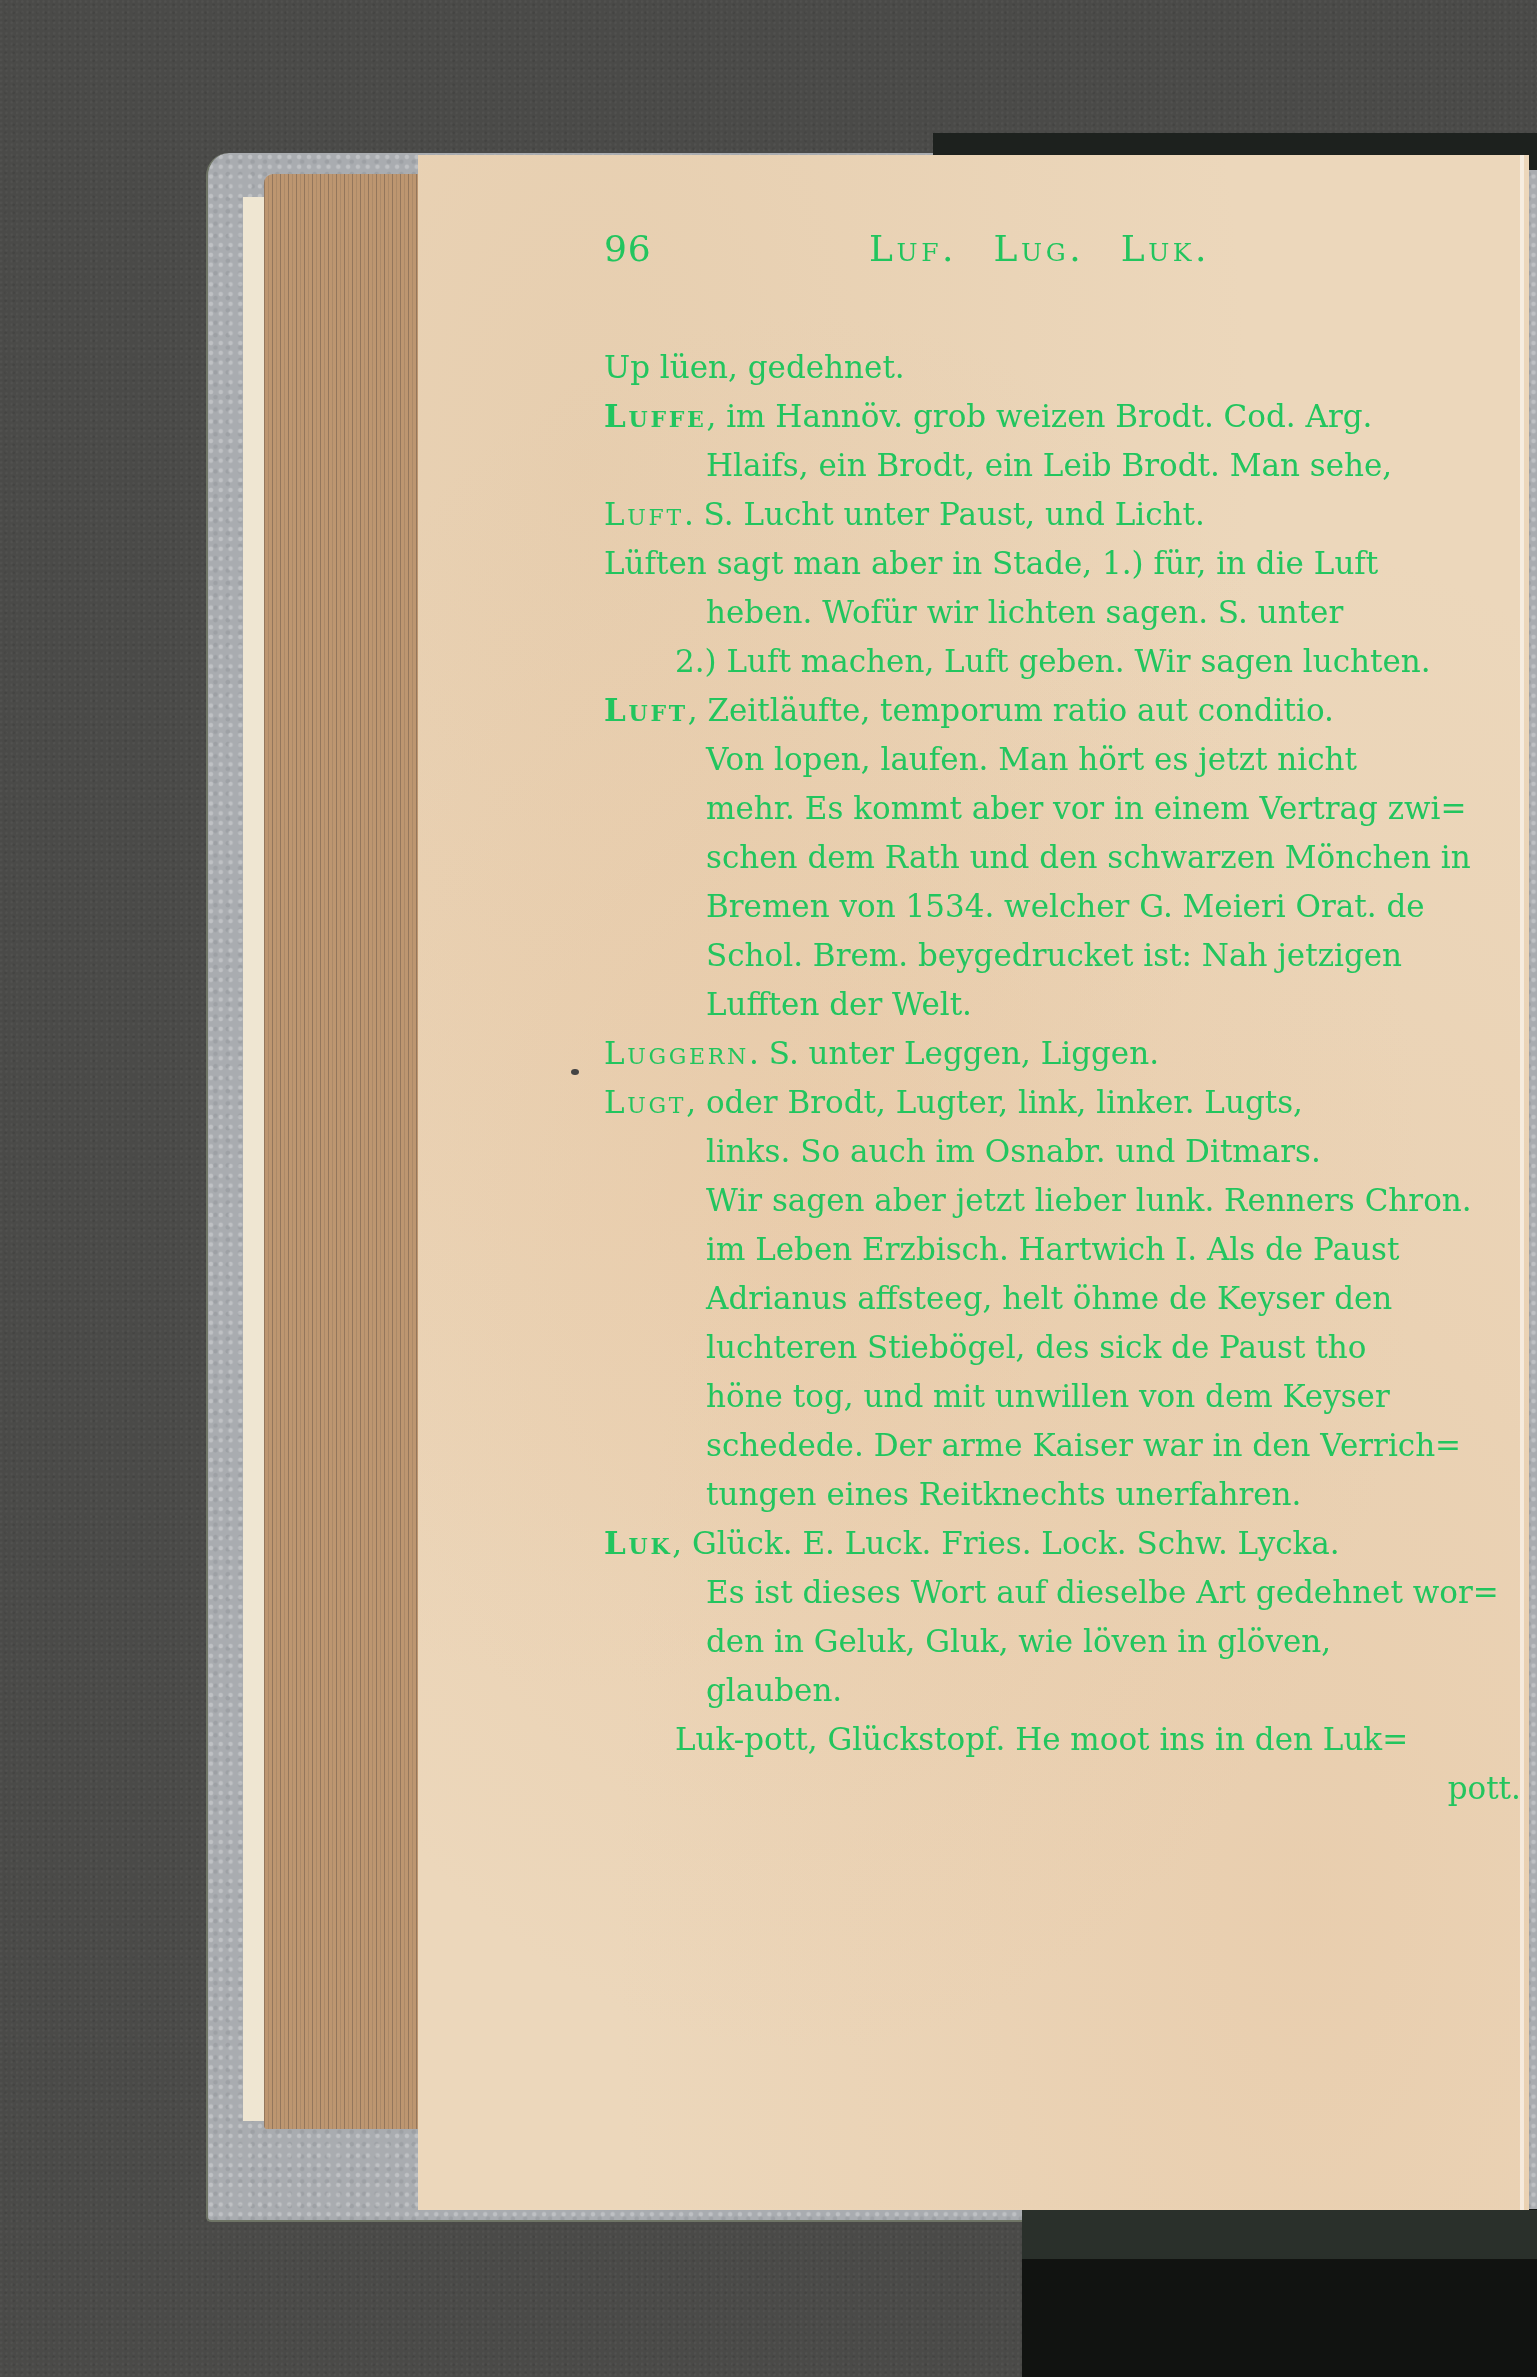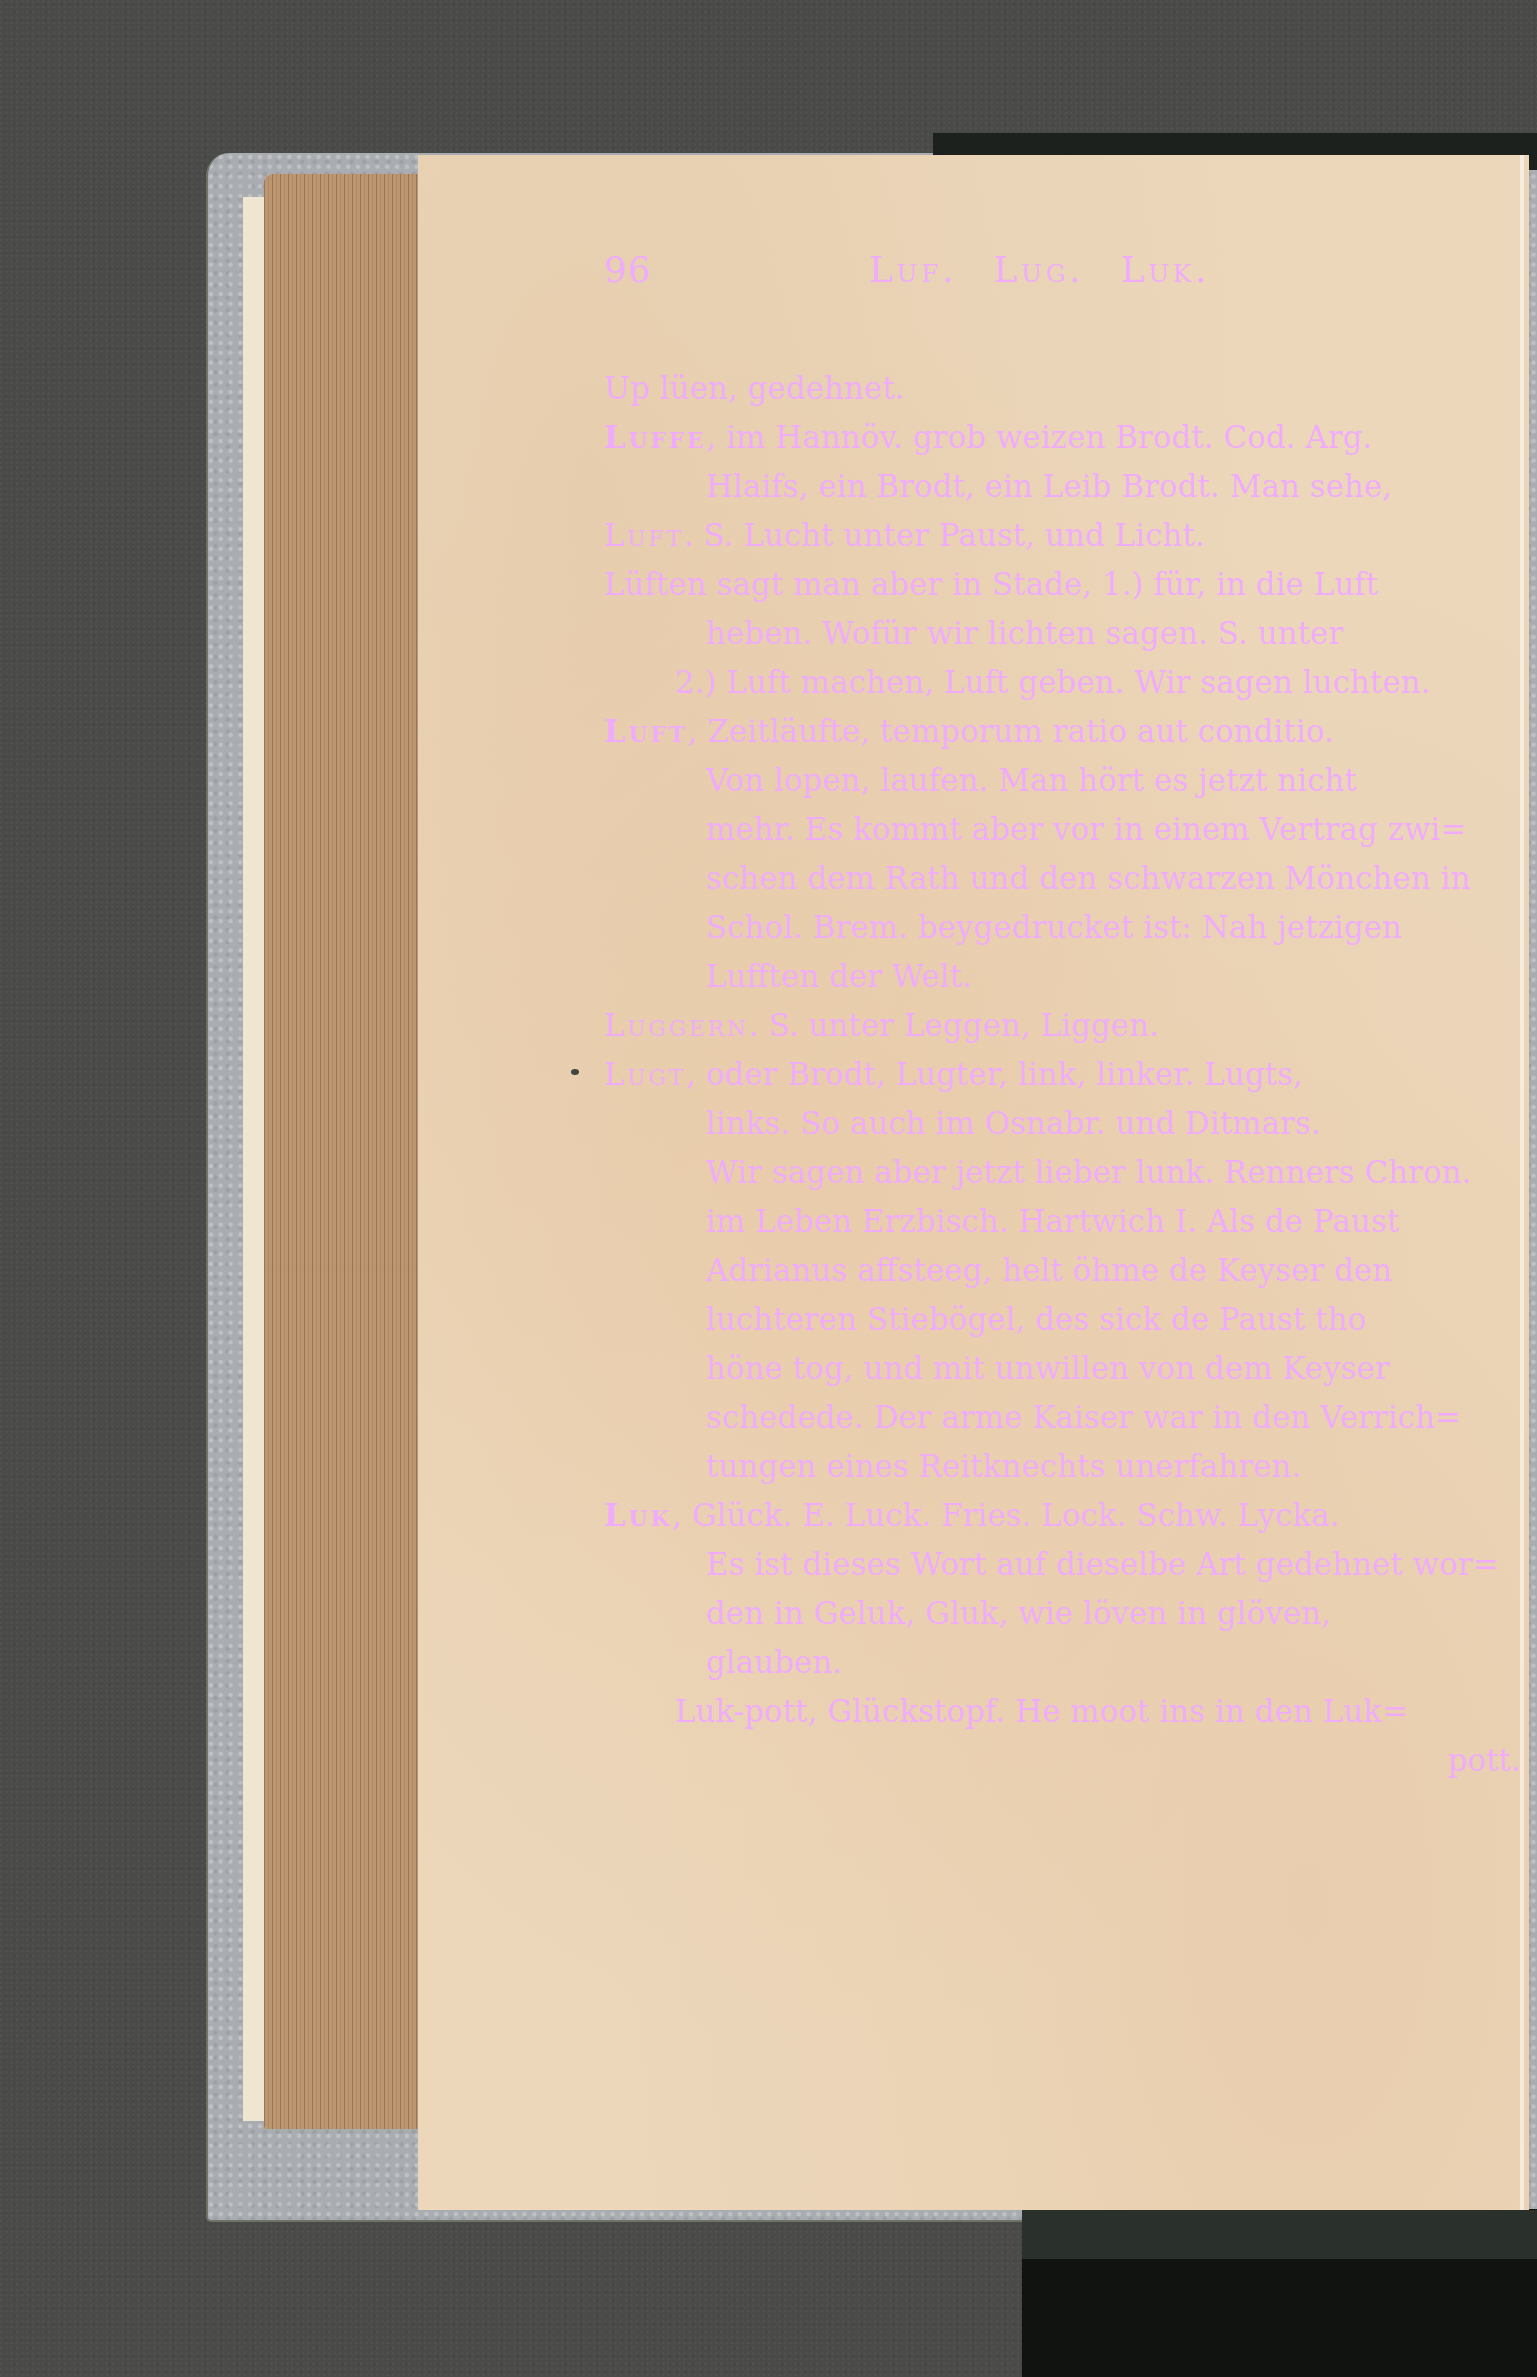"96" .text-block { color: #f0abfc -> #22c55e; top: 249px -> 228px }
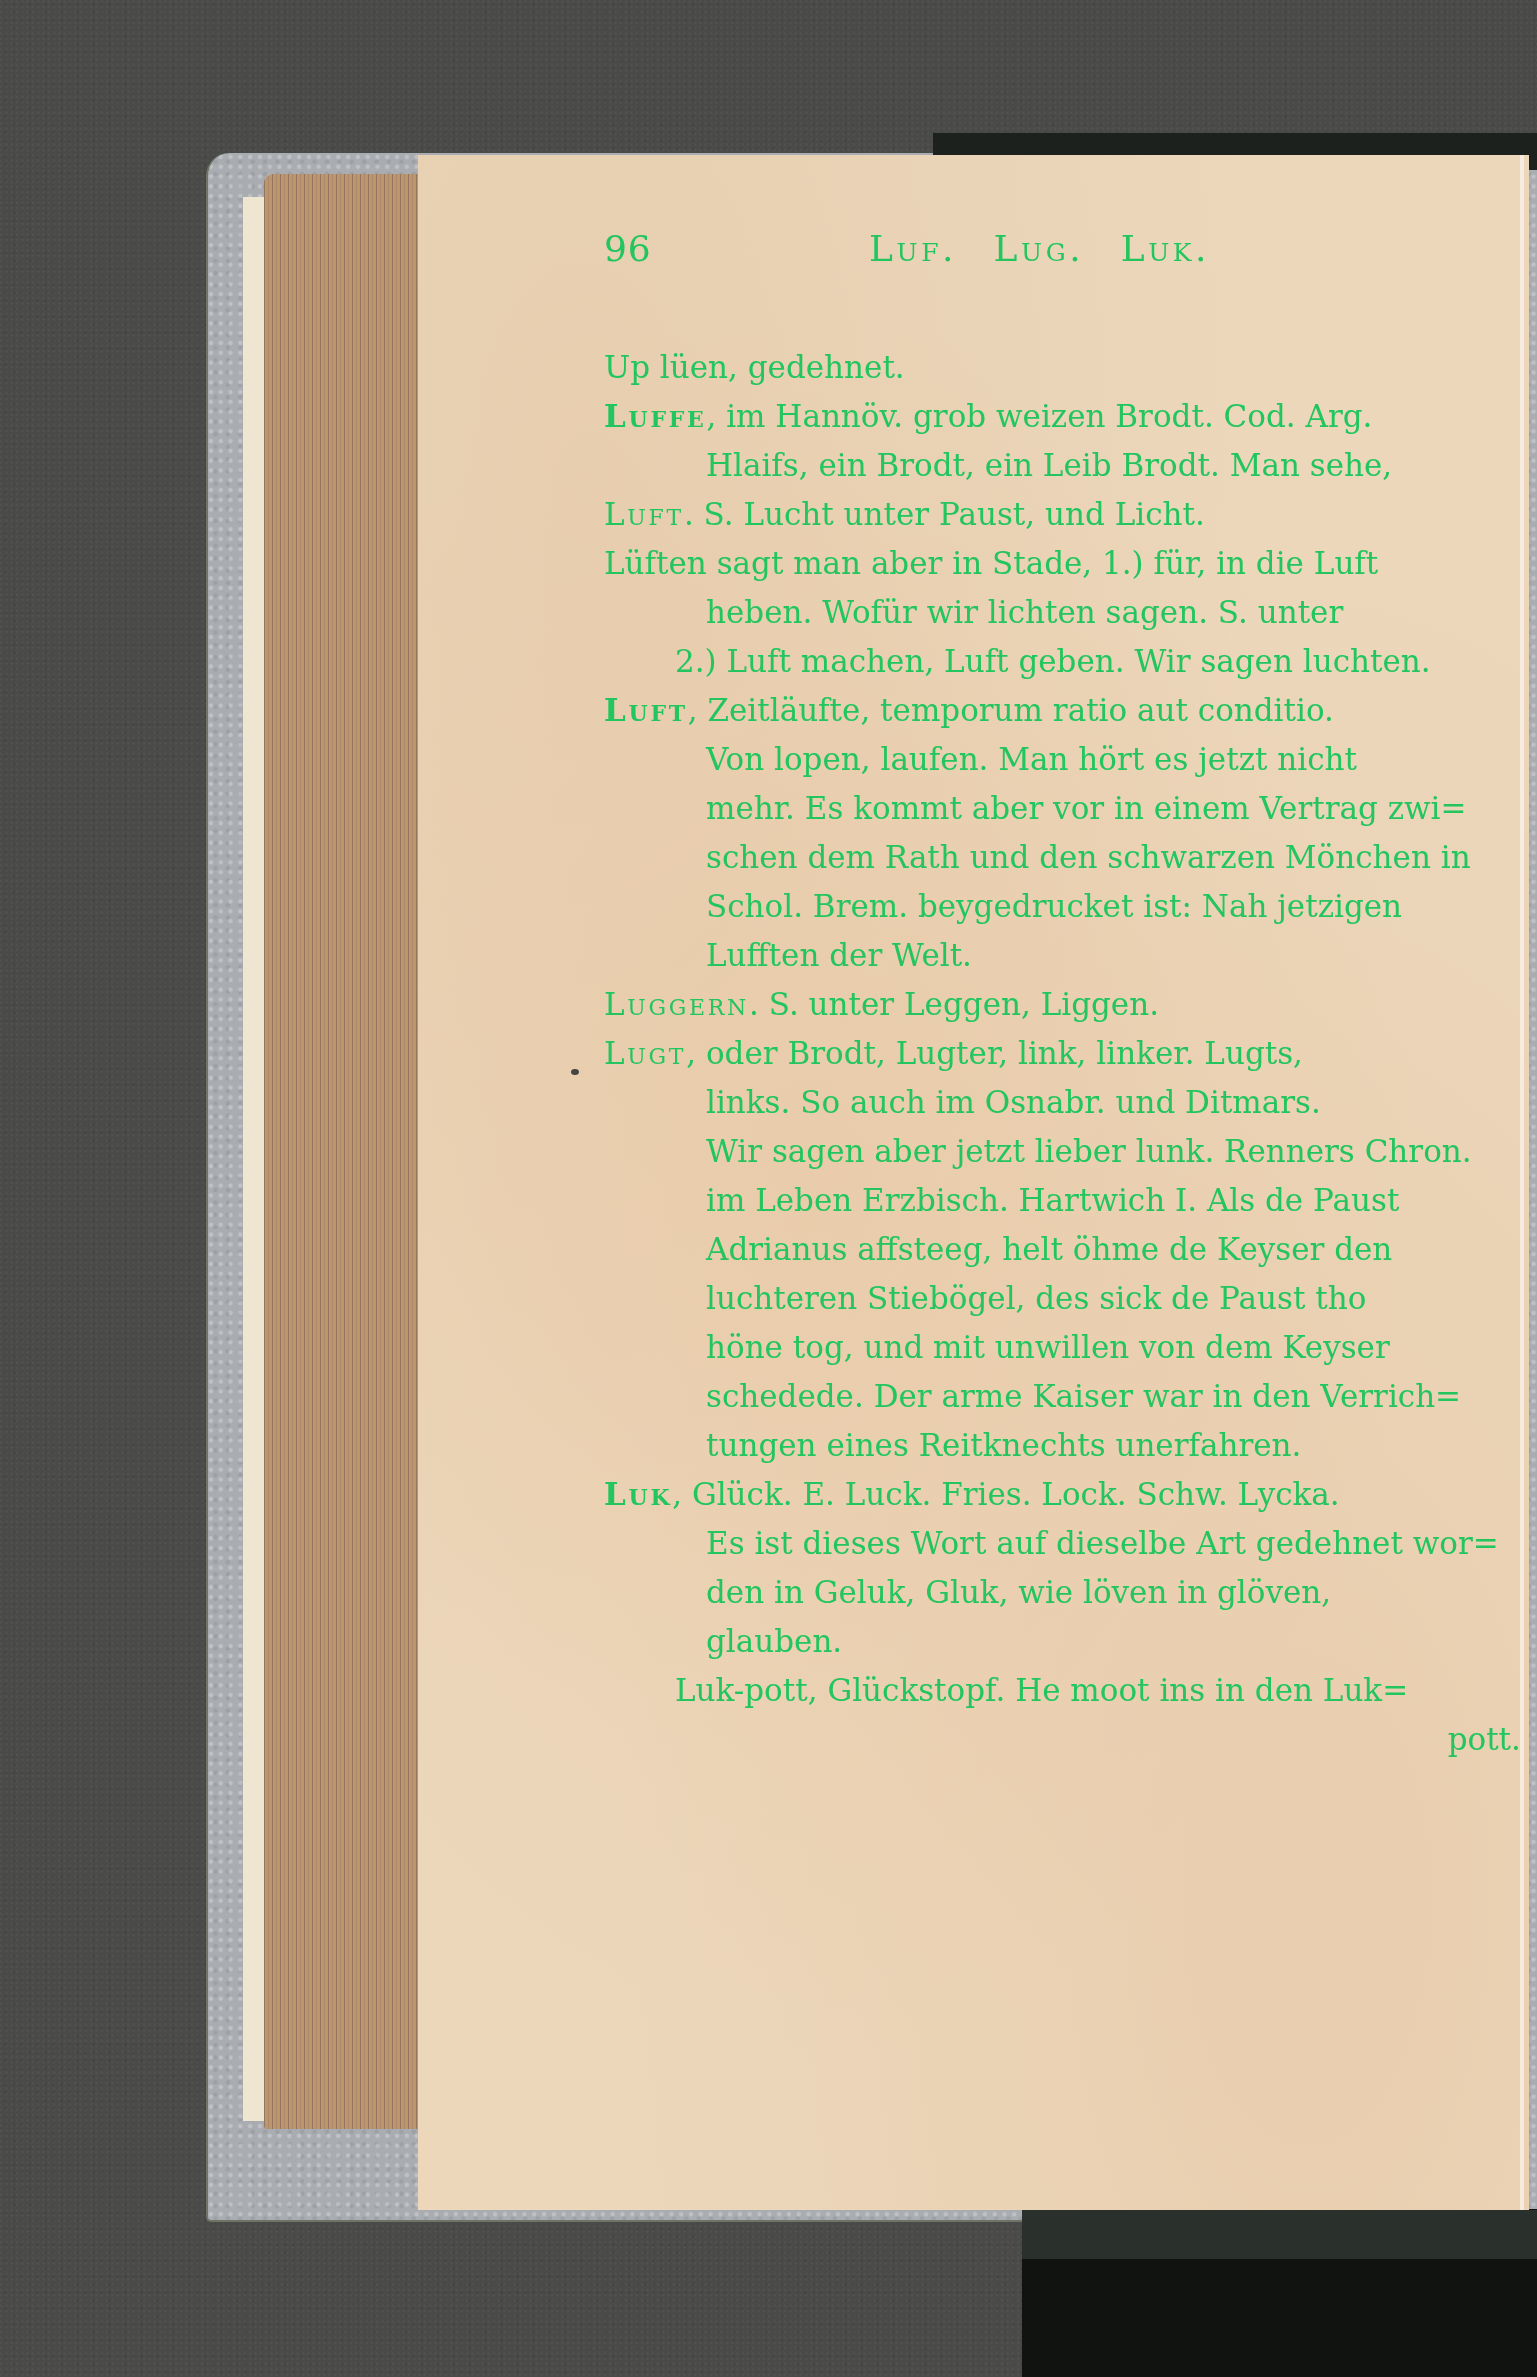"Bremen von 1534. welcher G." div.line { html: none -> <div><span>Bremen von 1534. welcher G. Meieri Orat. de</span></div> }
